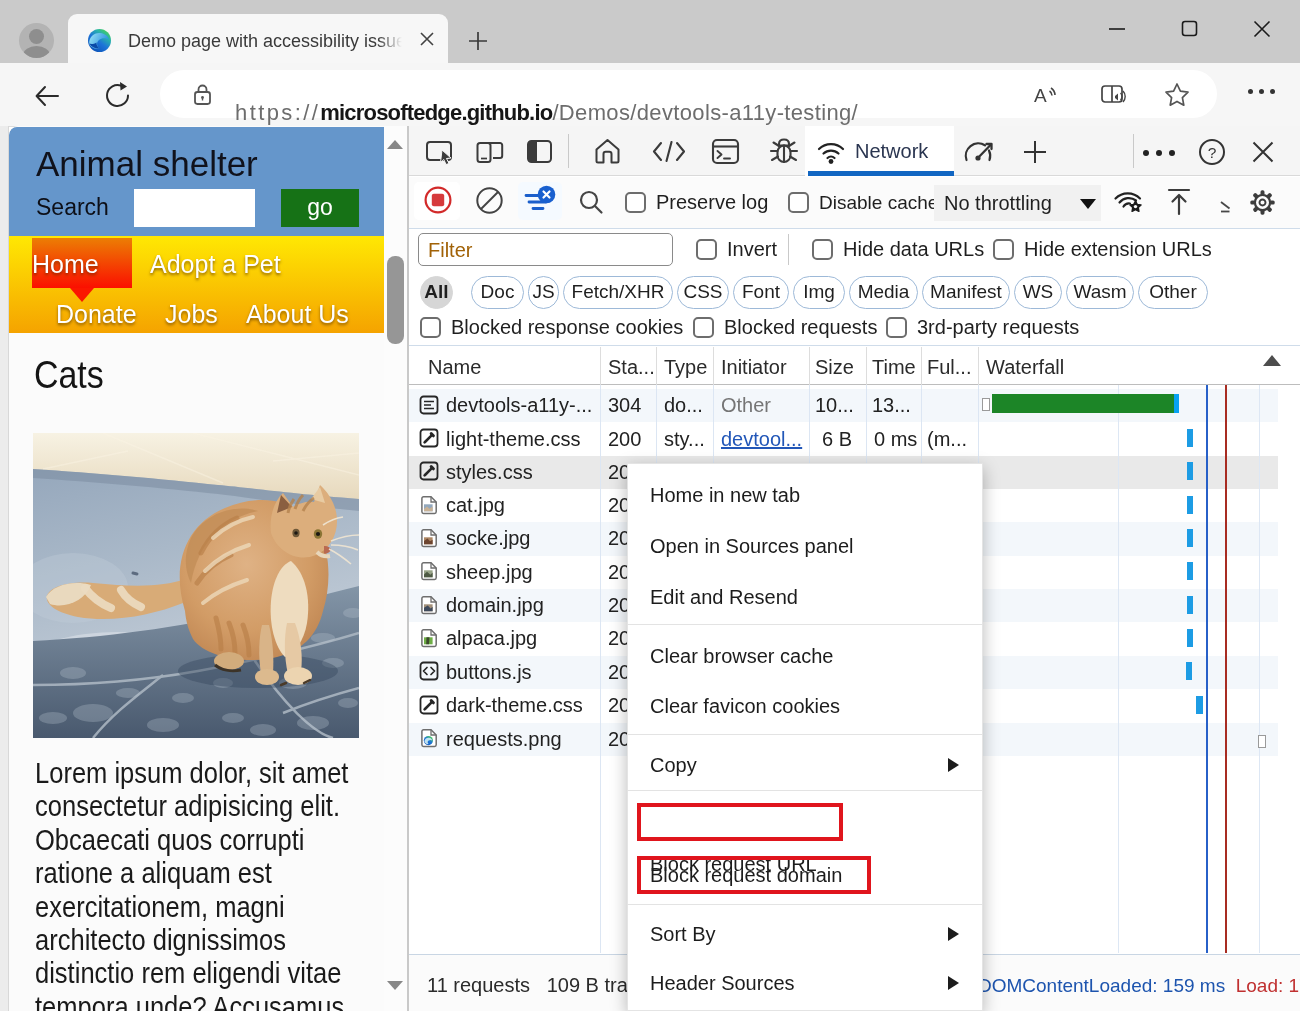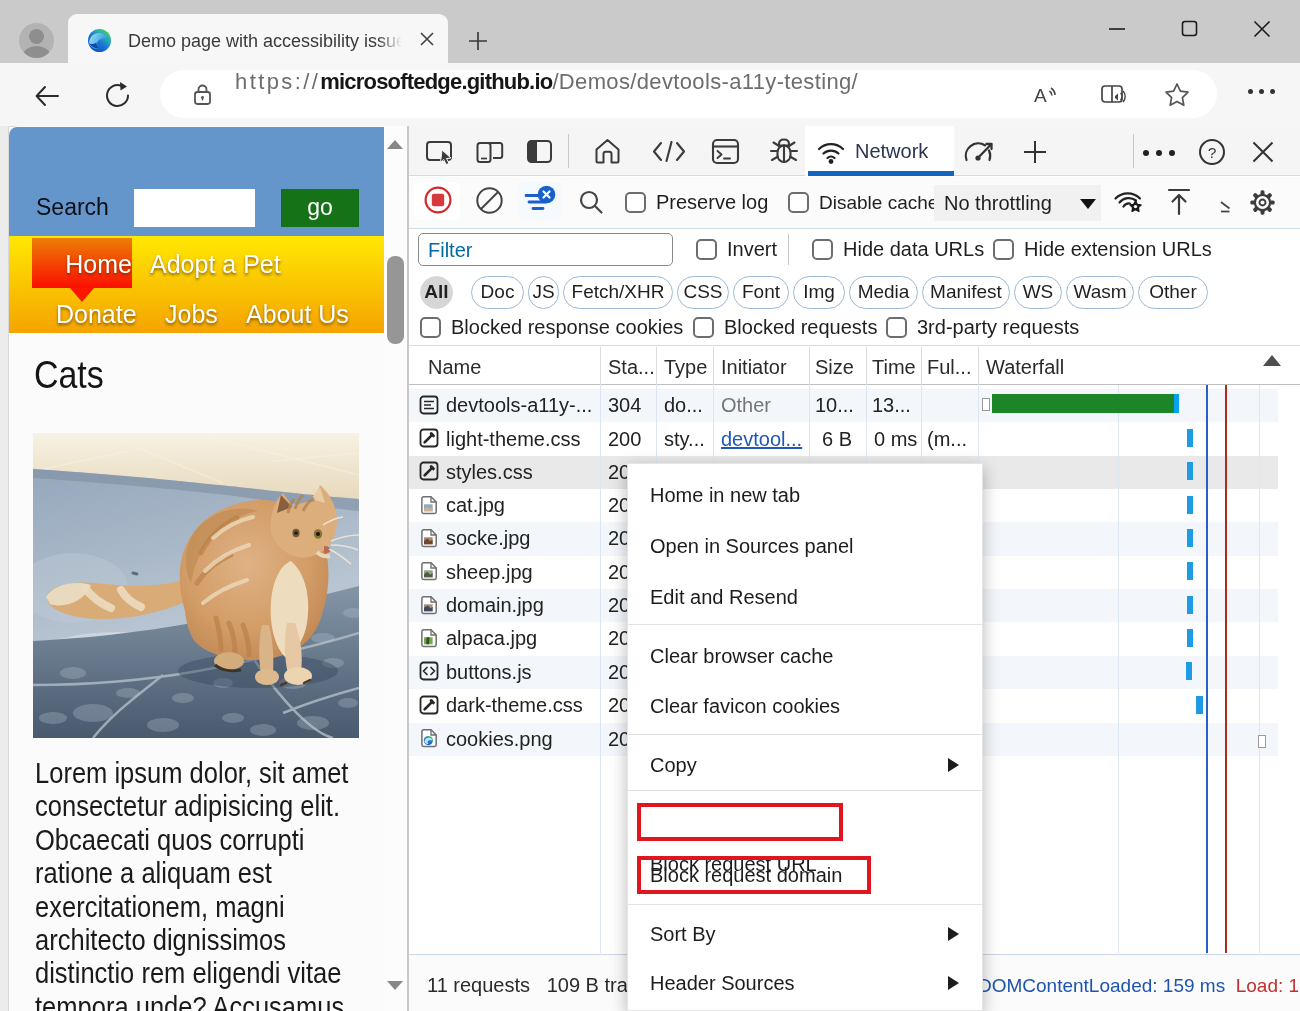"https://microsoftedge.github.io/Demos/de" div.a { top: 69px -> 100px }
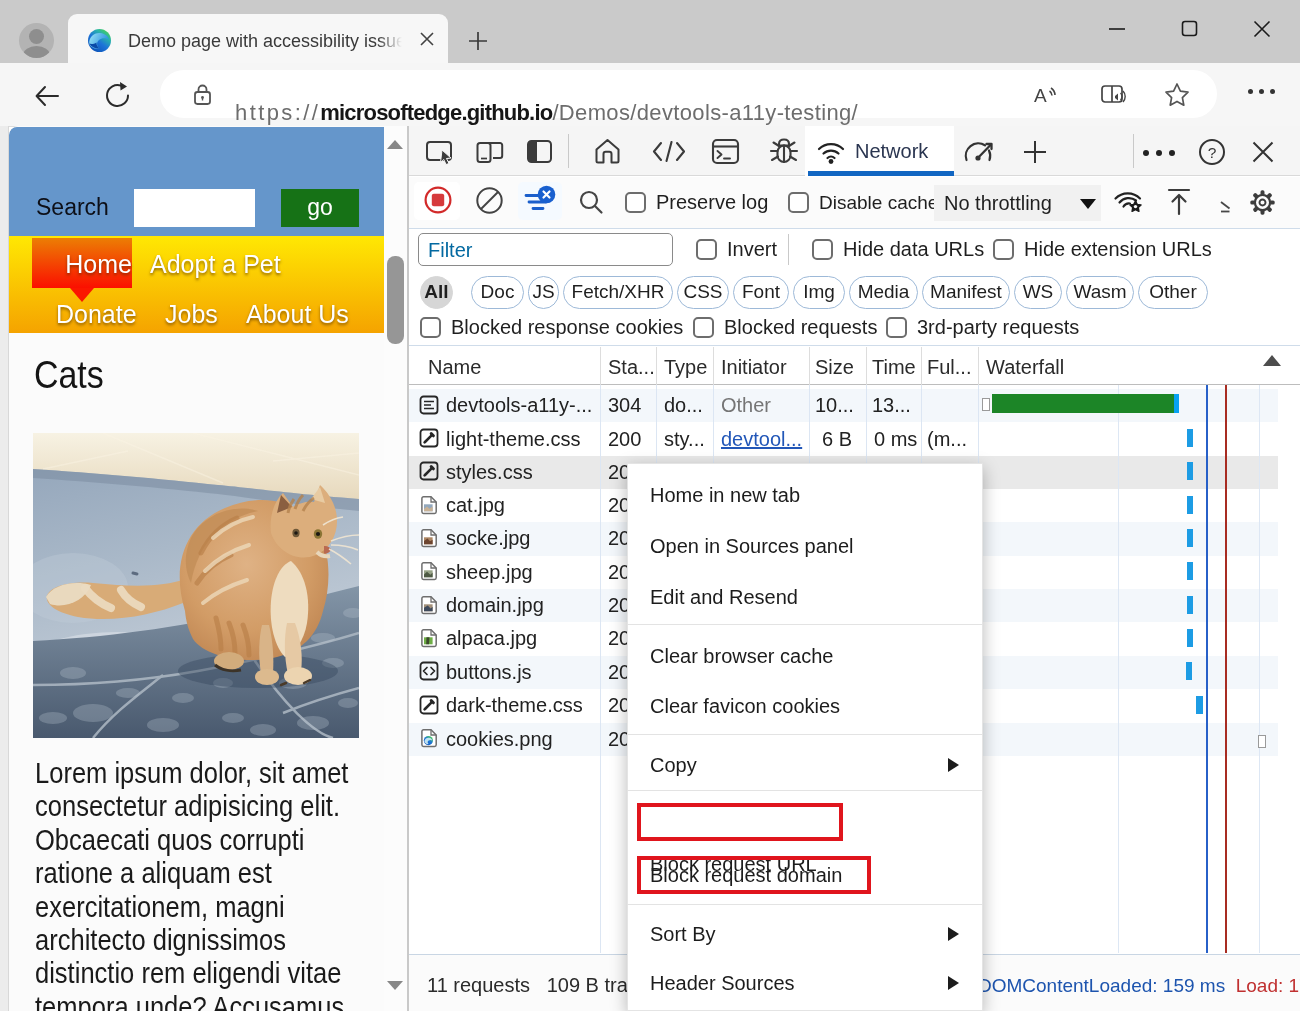"Animal shelter" div.a { html: none -> <div>Animal shelter</div> }
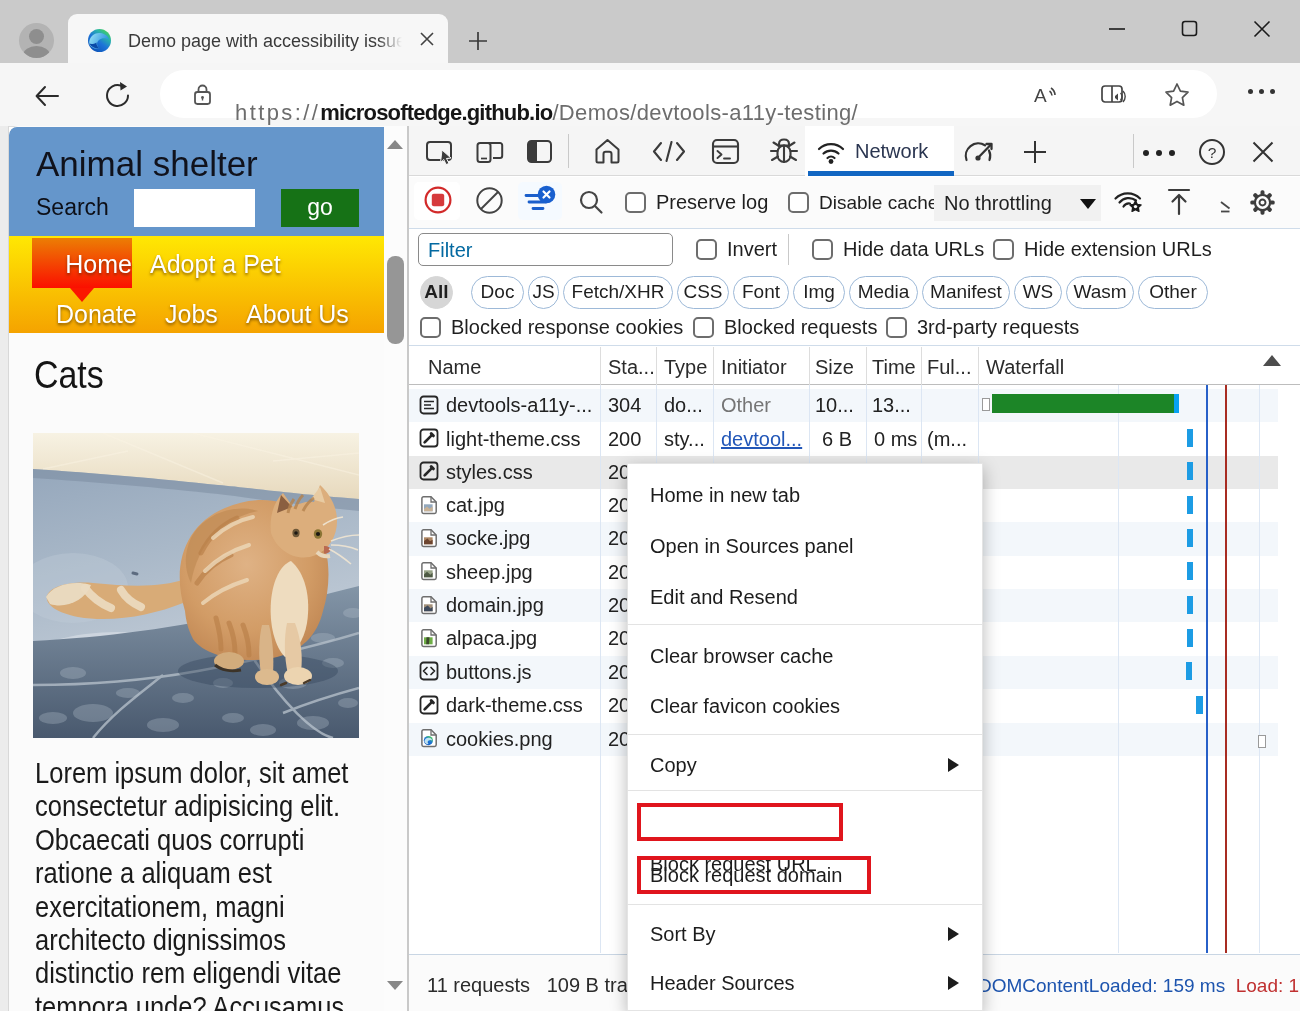"Home" div.a { text-align: right -> left }
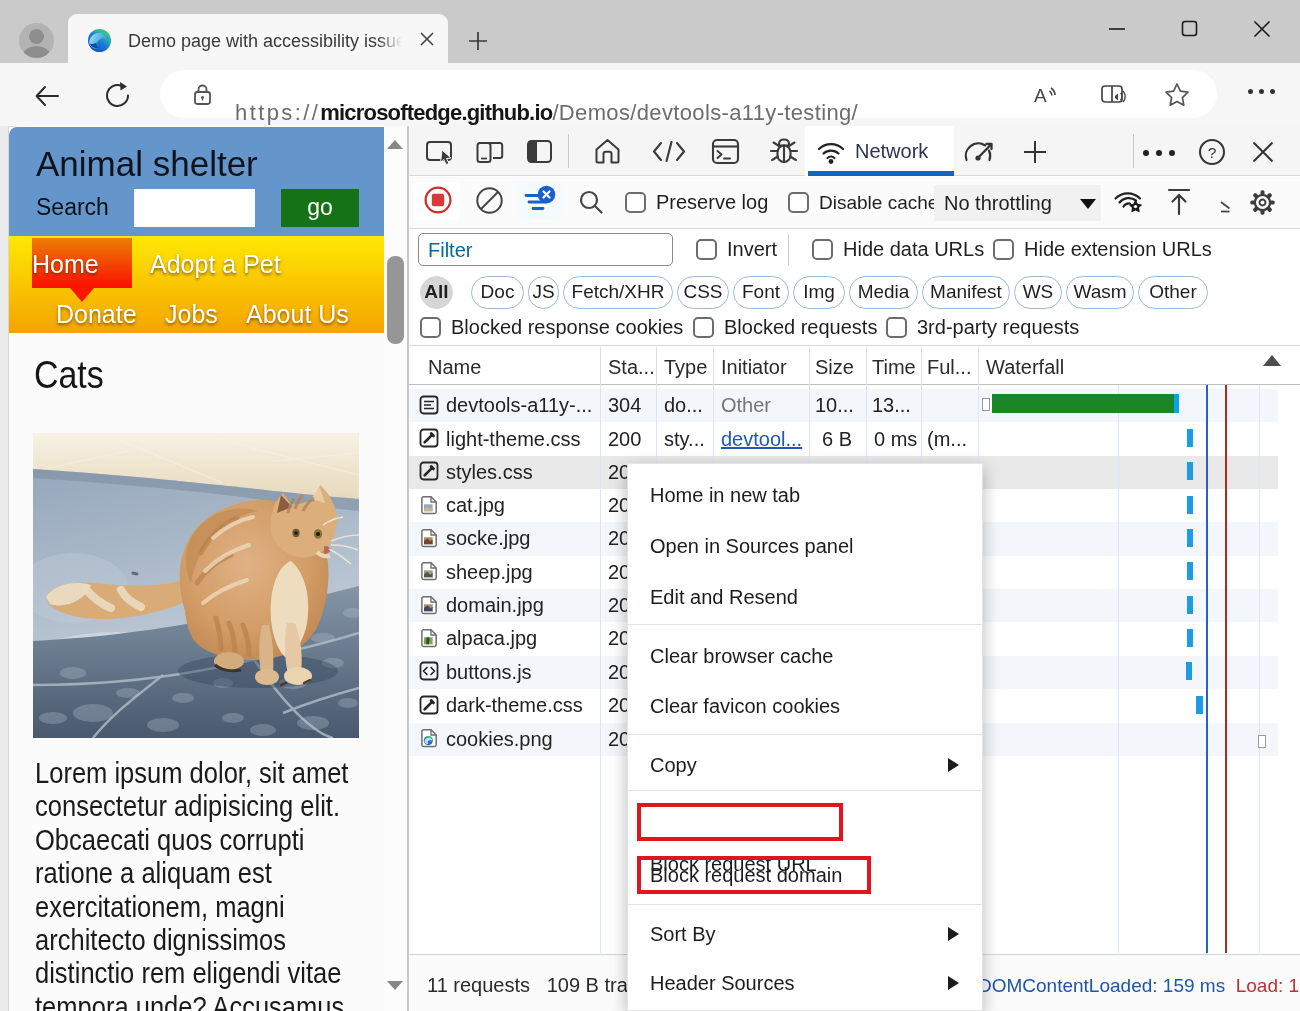"Filter" div.a { color: #0369a1 -> #a16207 }
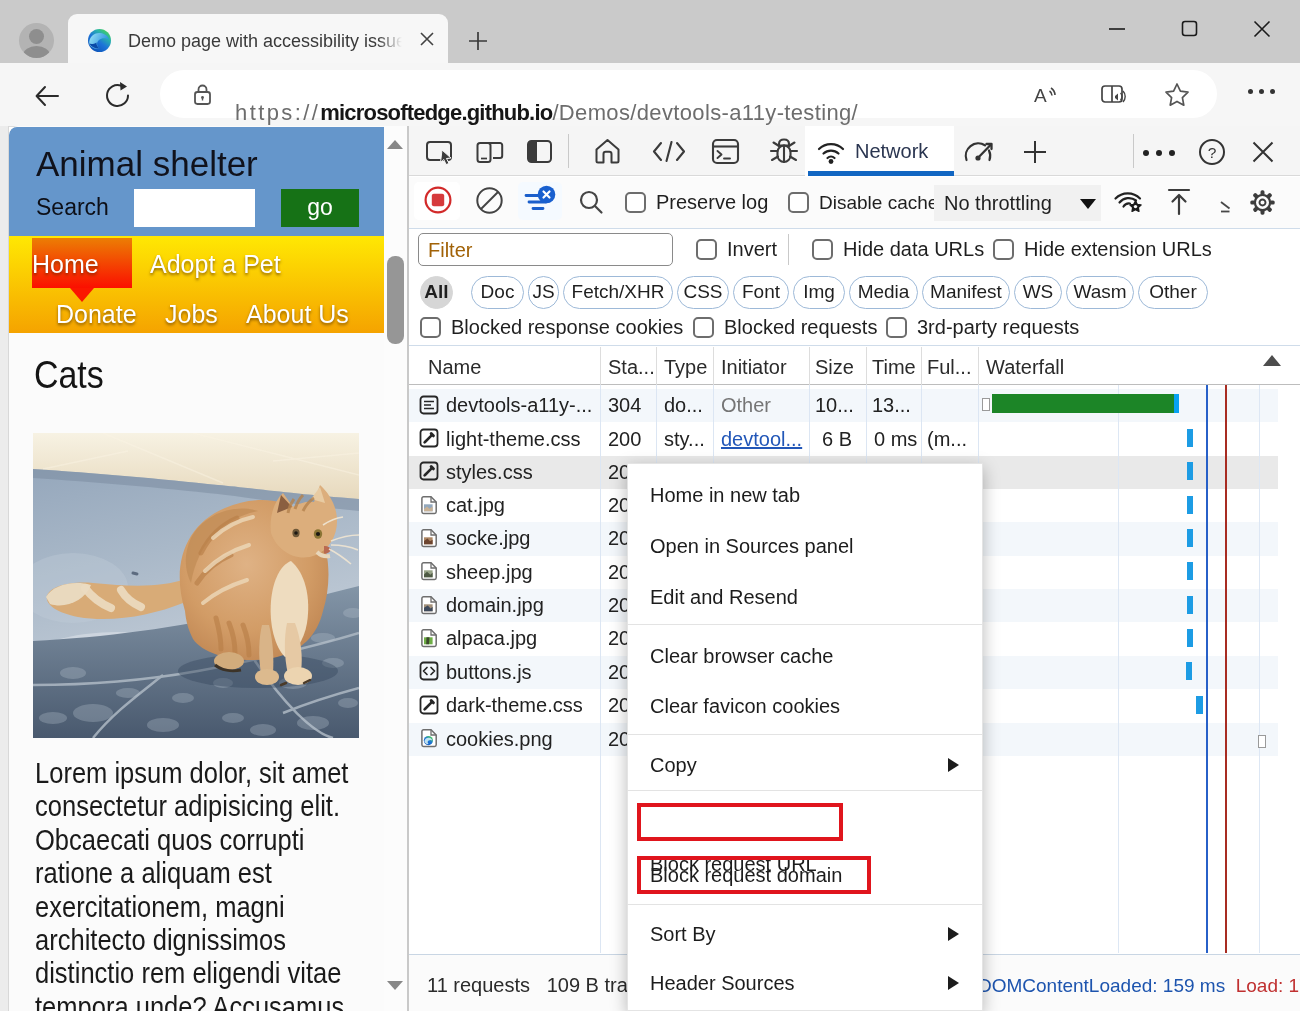"cookies.png" div.rname { text: cookies.png -> requests.png }
